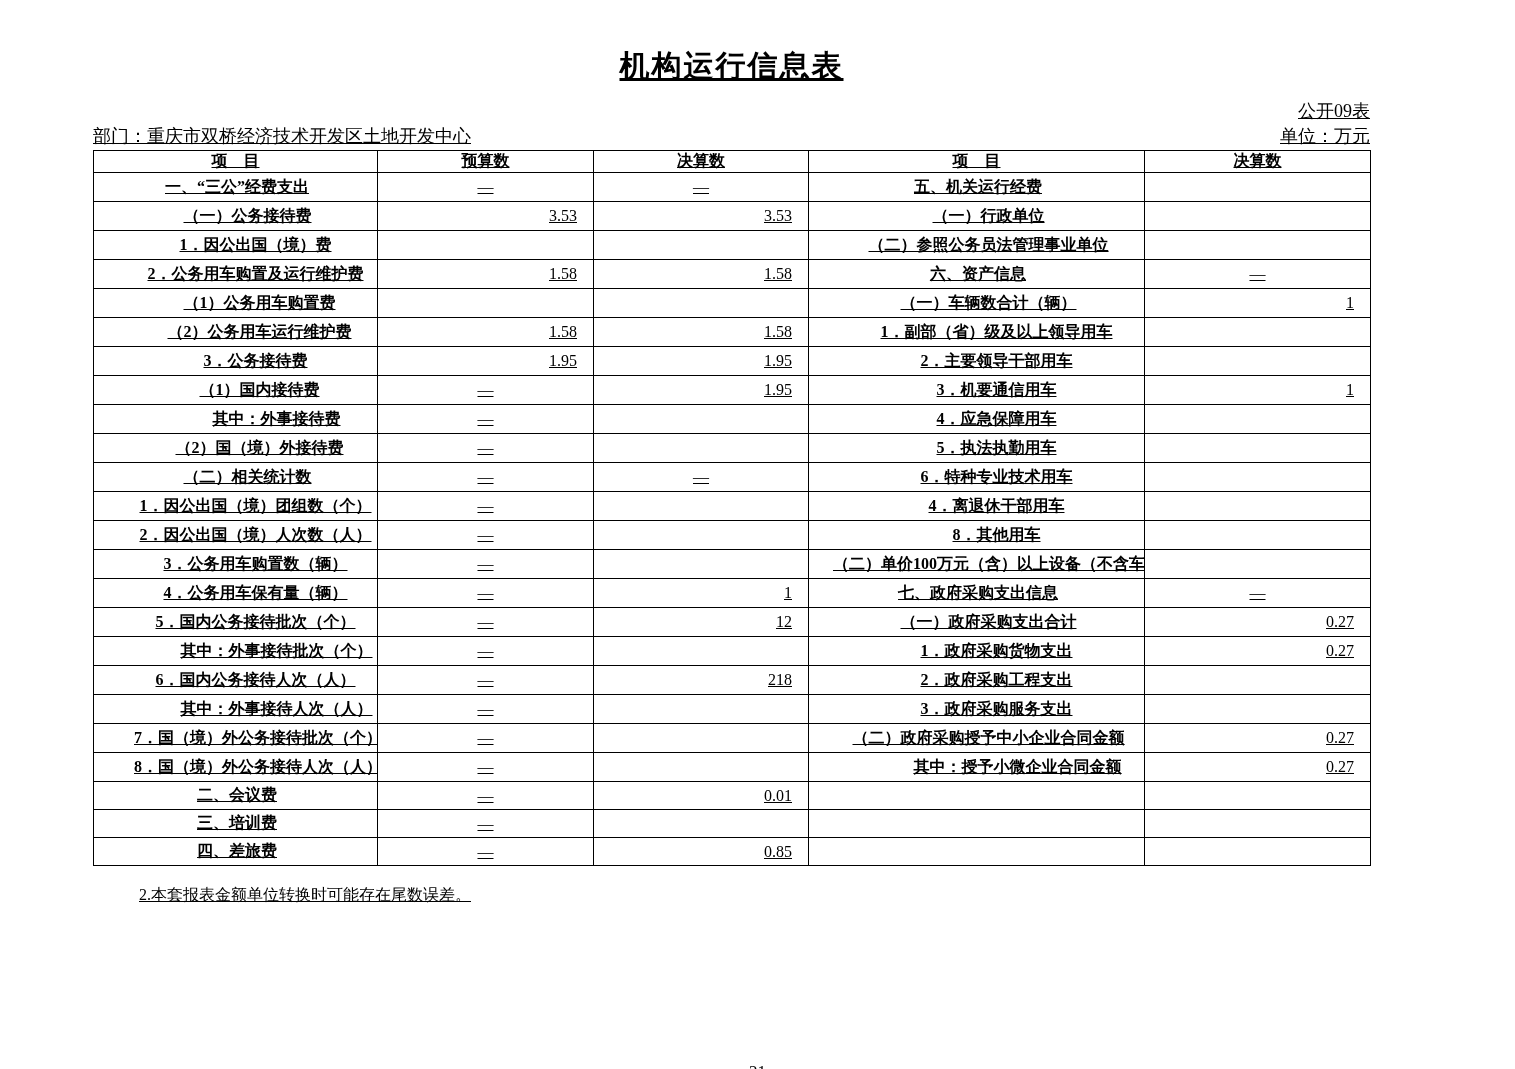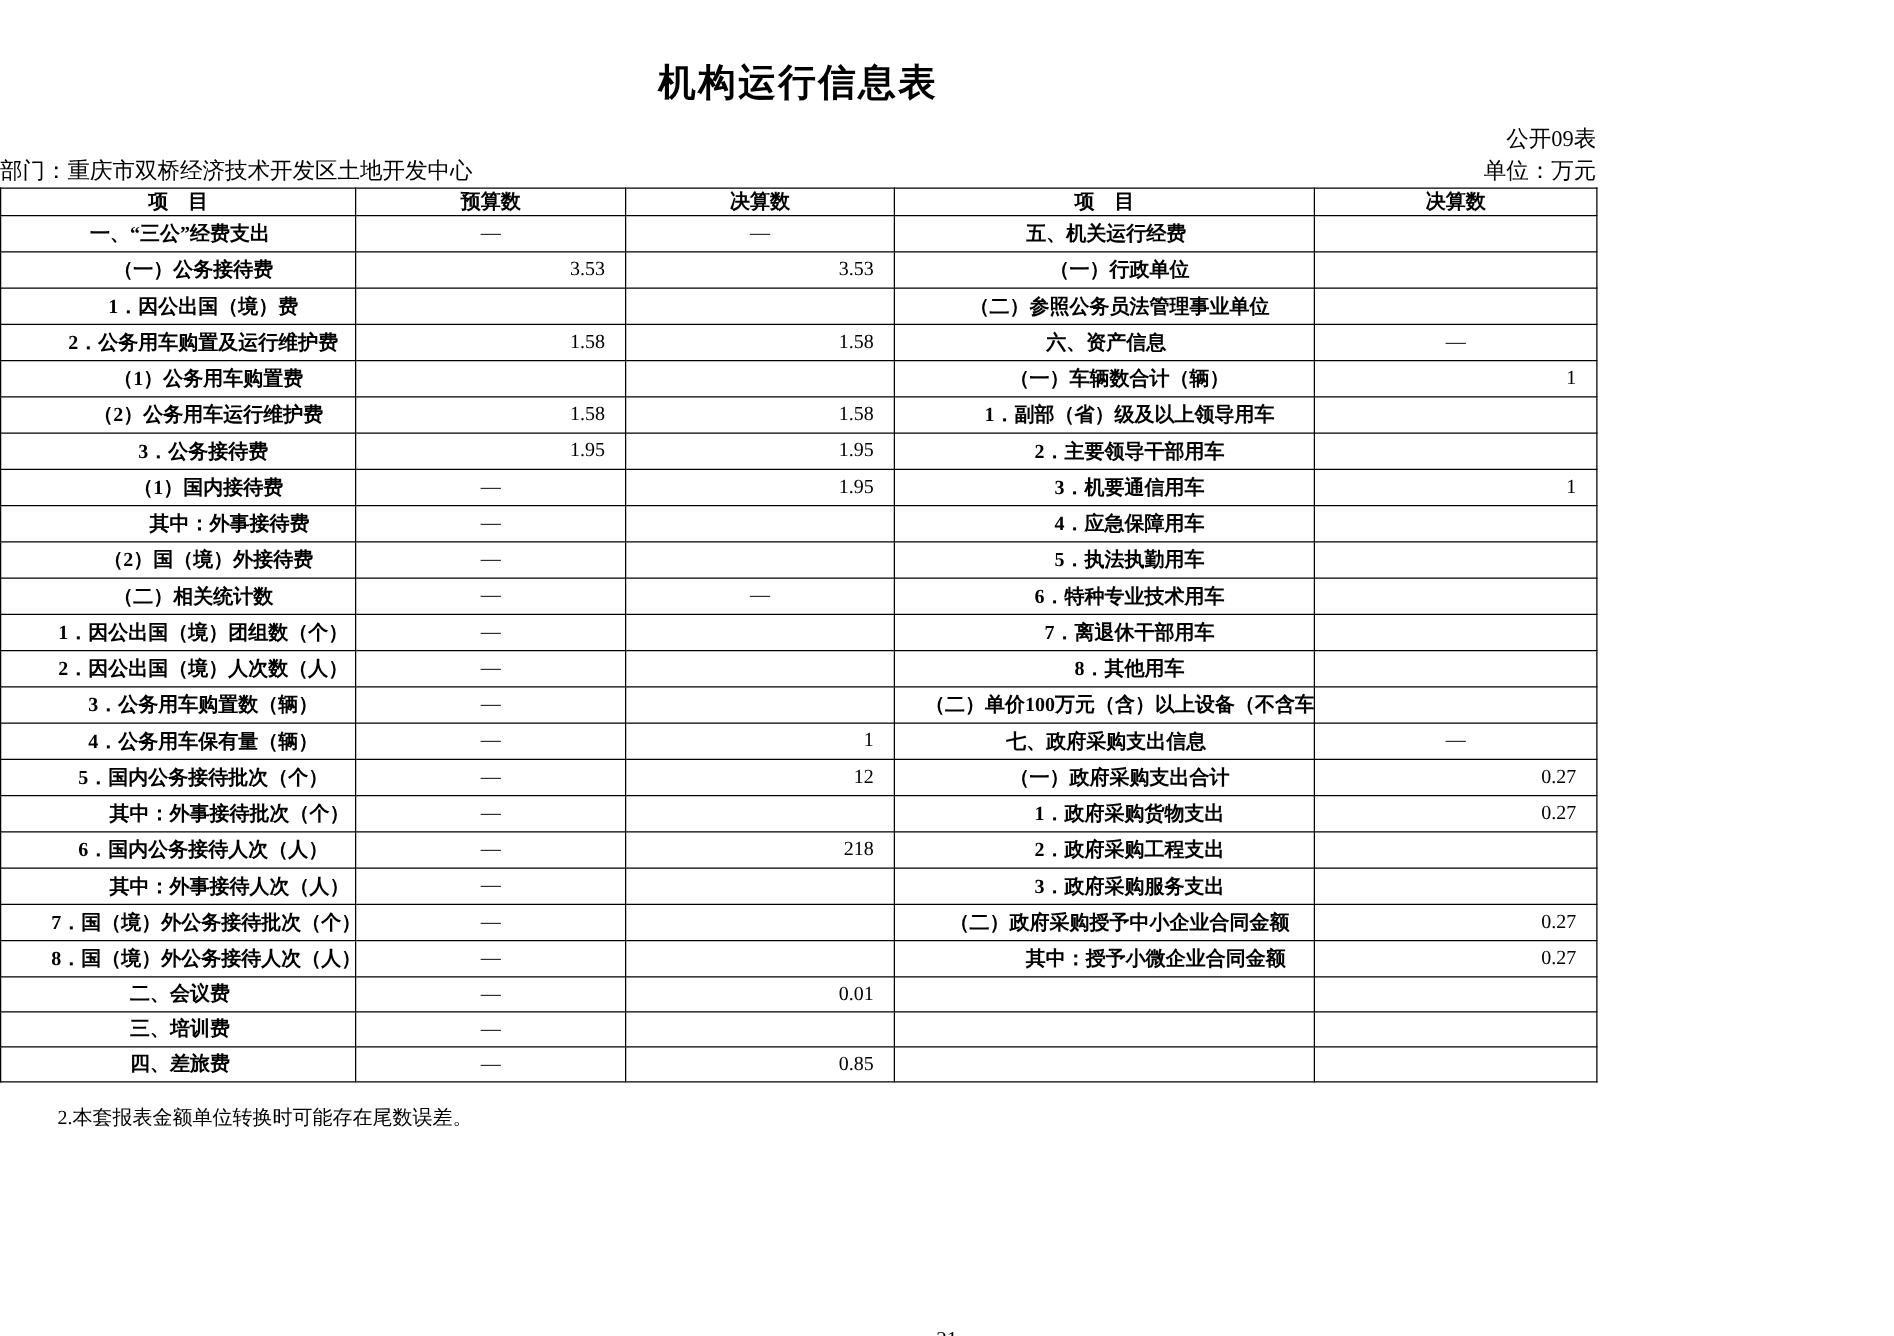"机构运行信息表" .content { margin-left: none -> 93px; text-decoration: none -> underline }
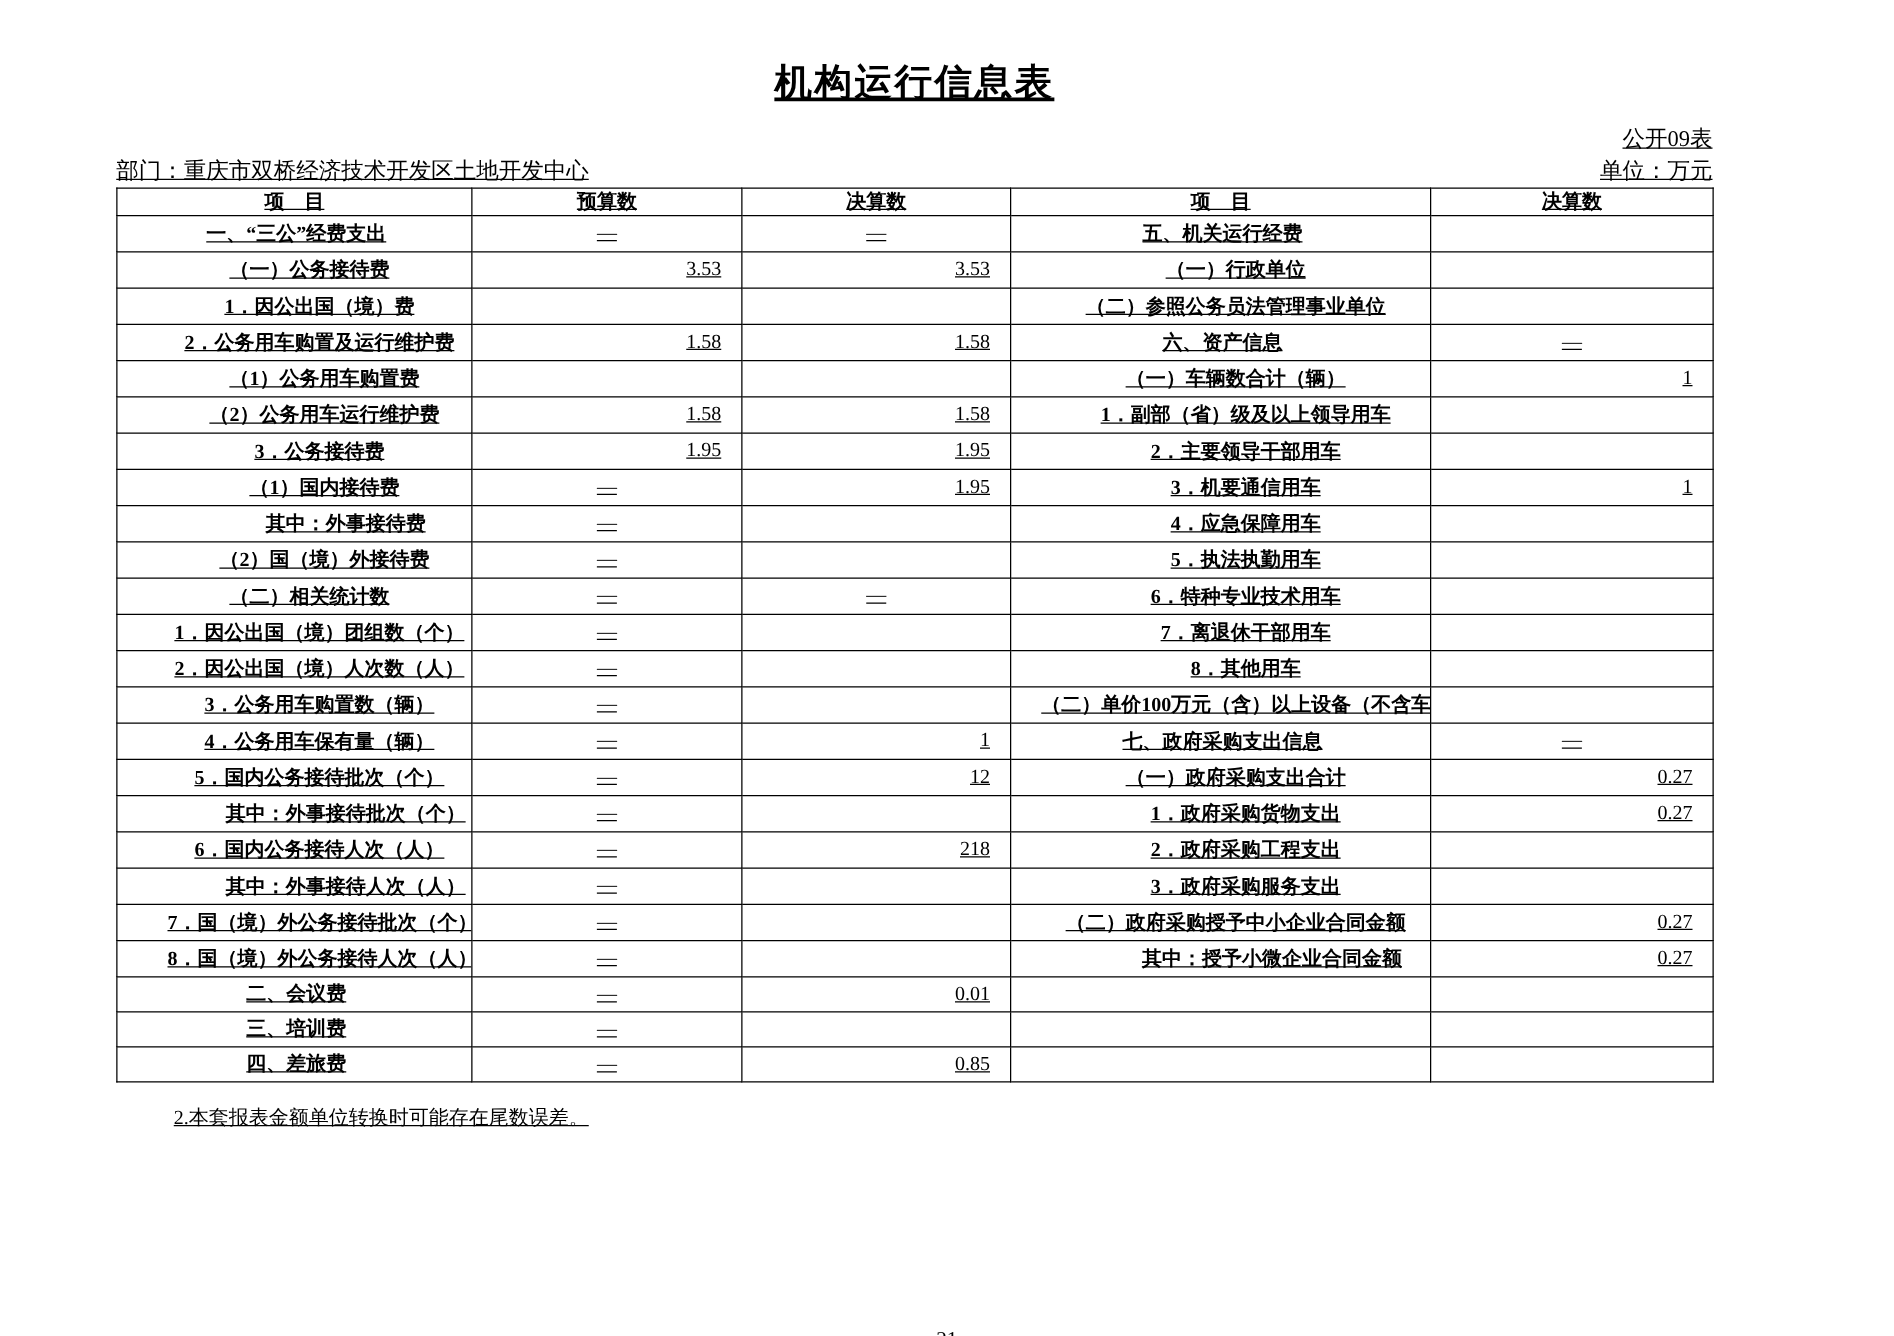"7．离退休干部用车" td.label { text: 7 -> 4 }
